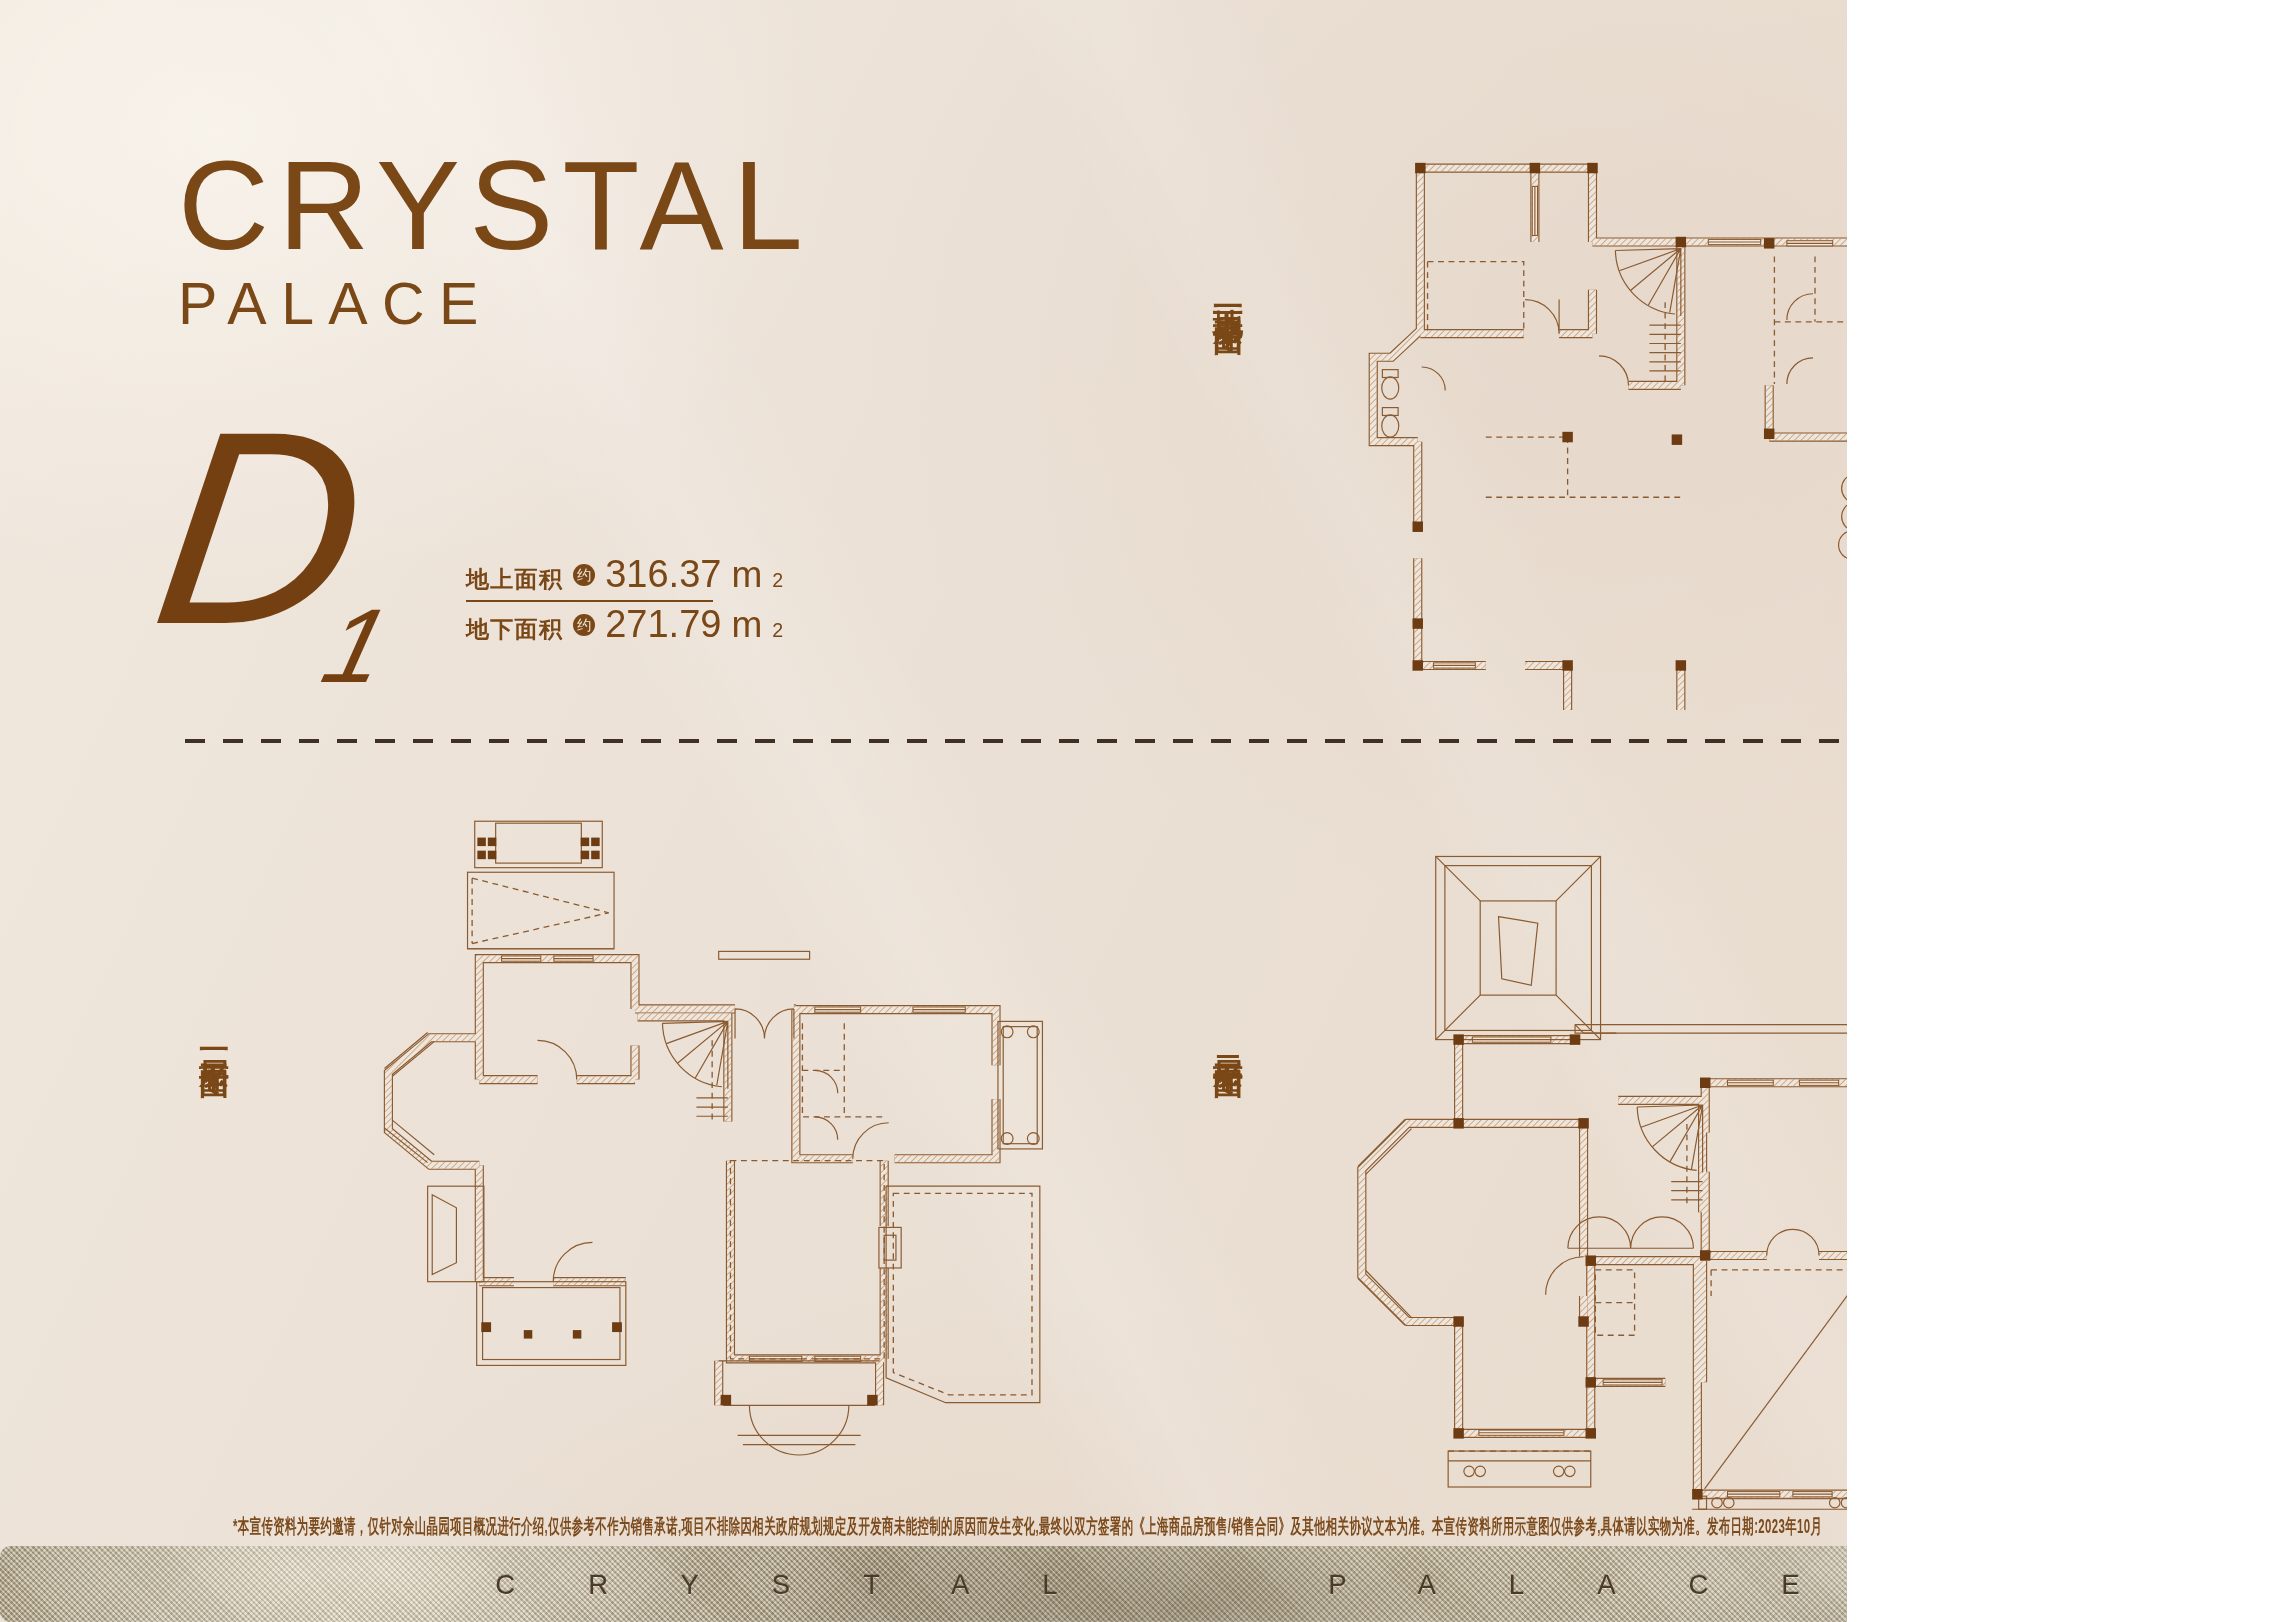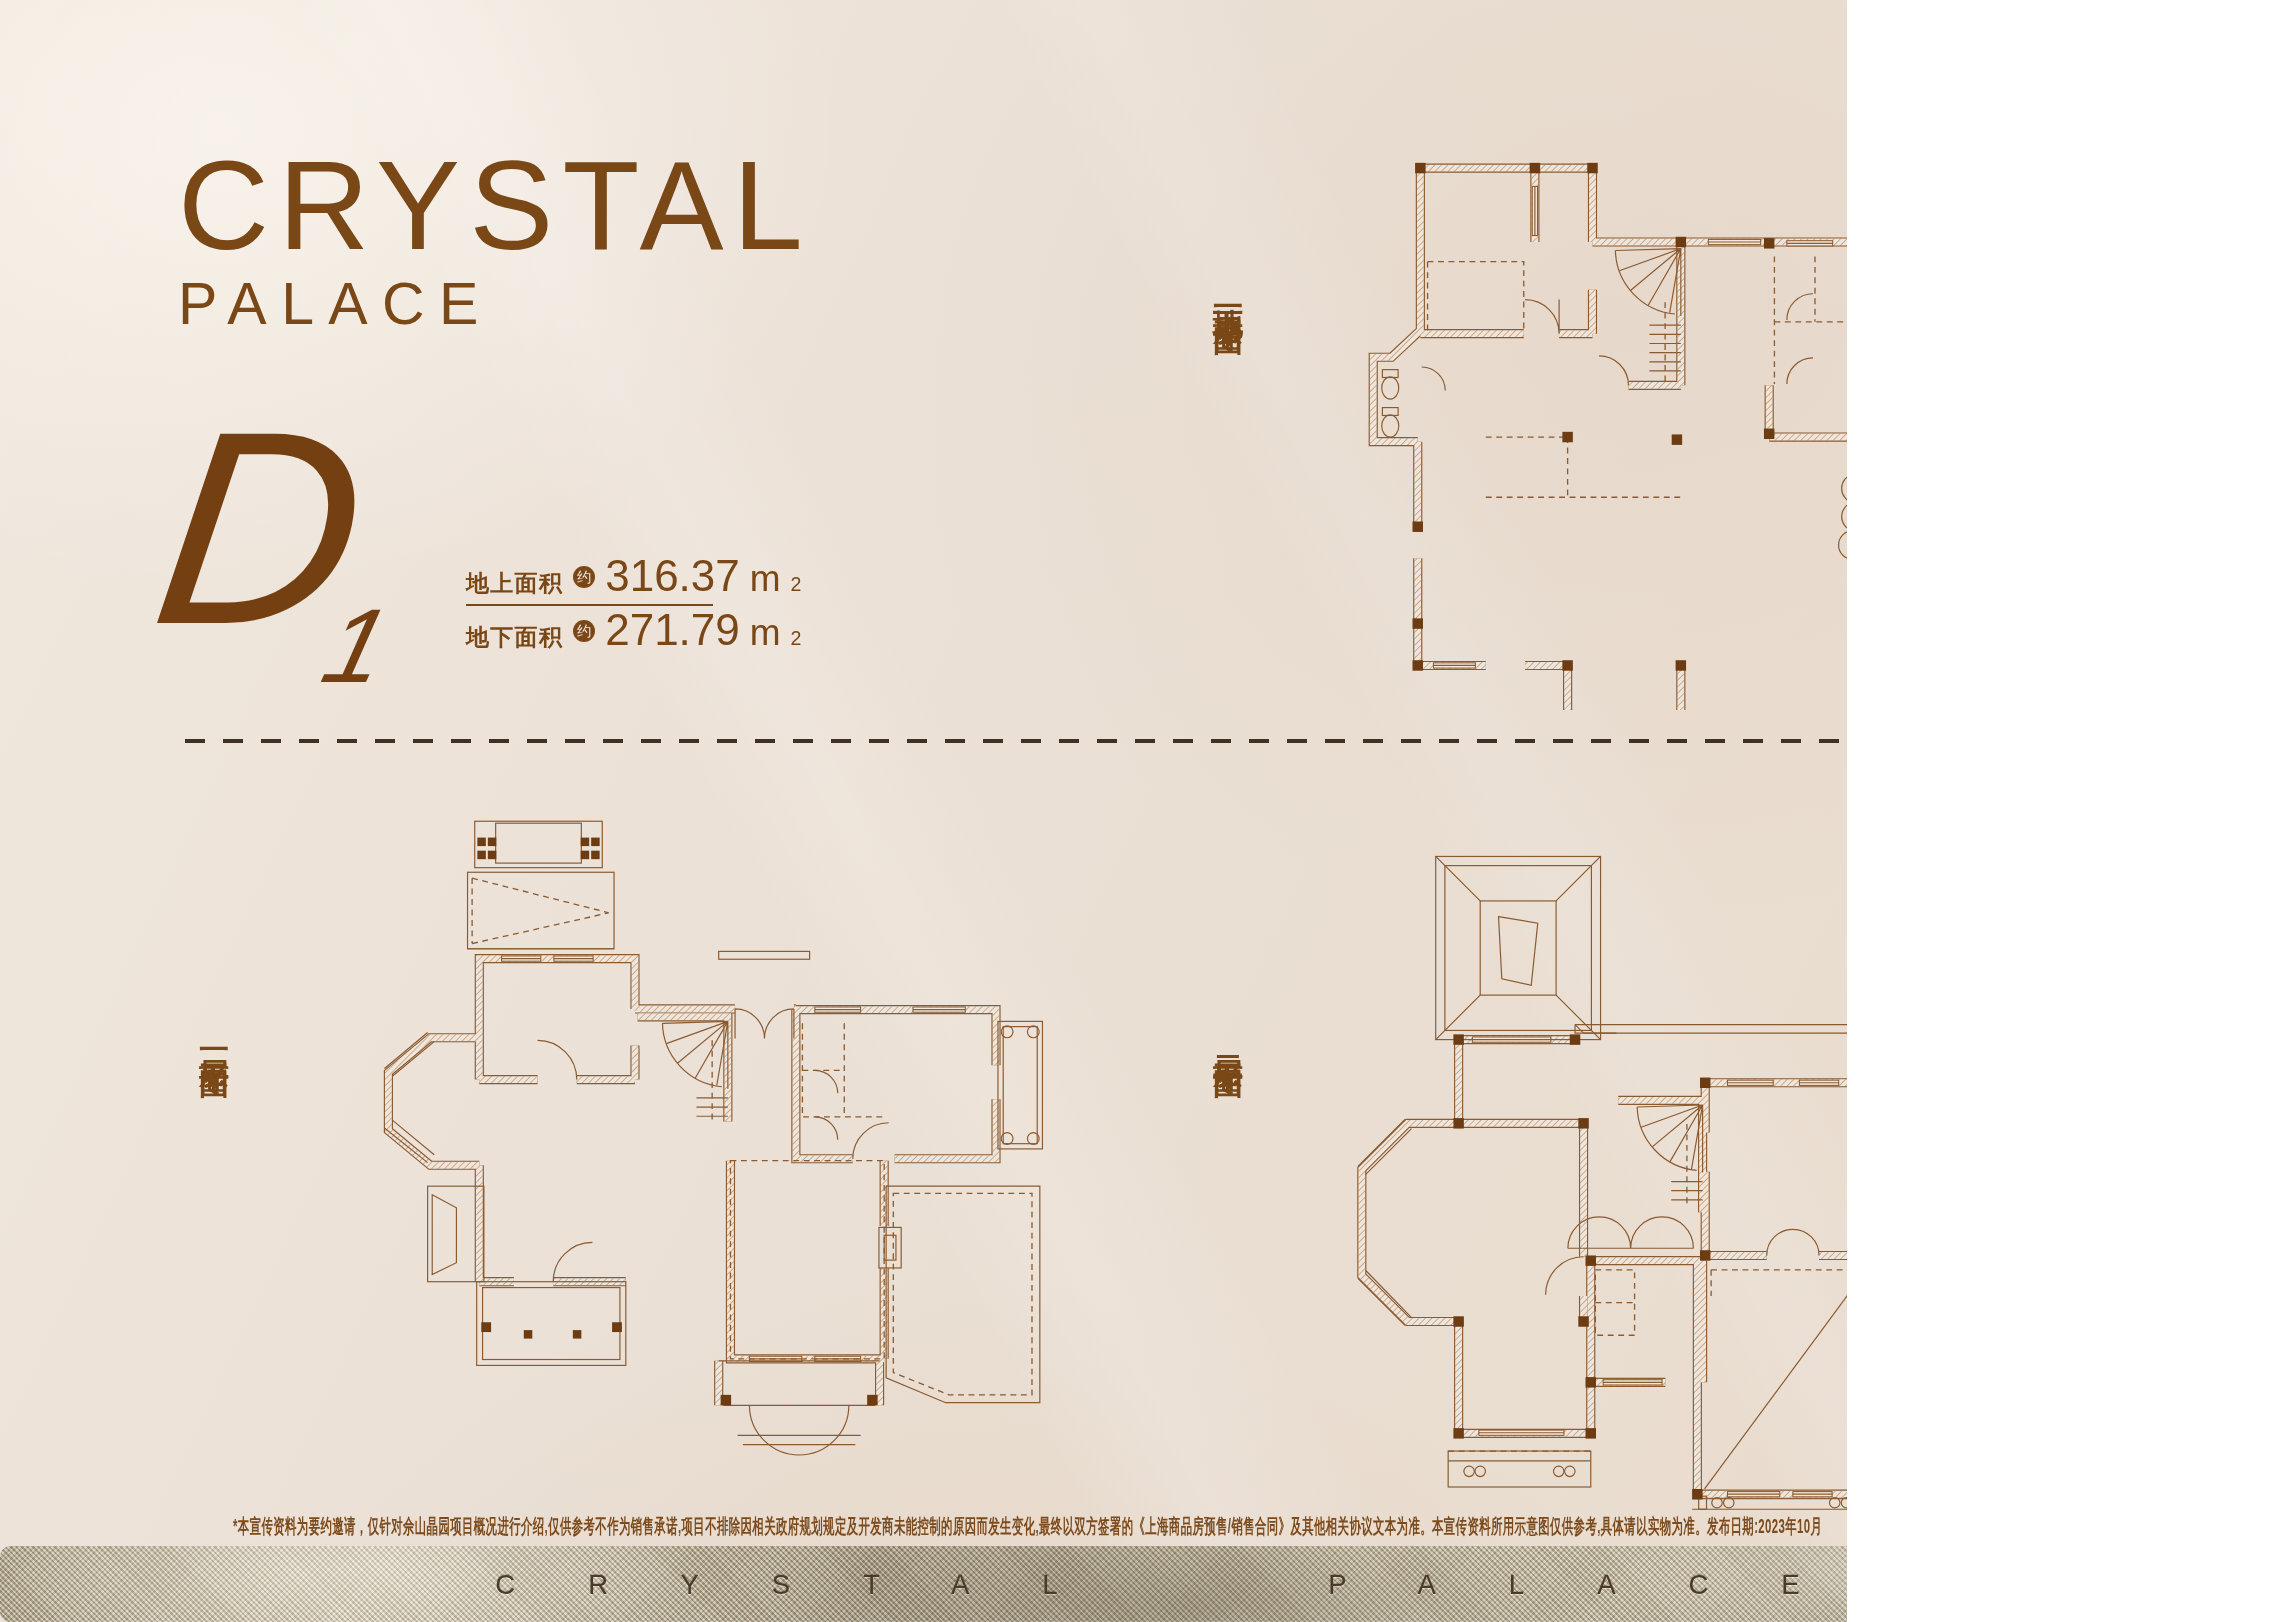"316.37" .area-value { font-size: 44px -> 38px }
